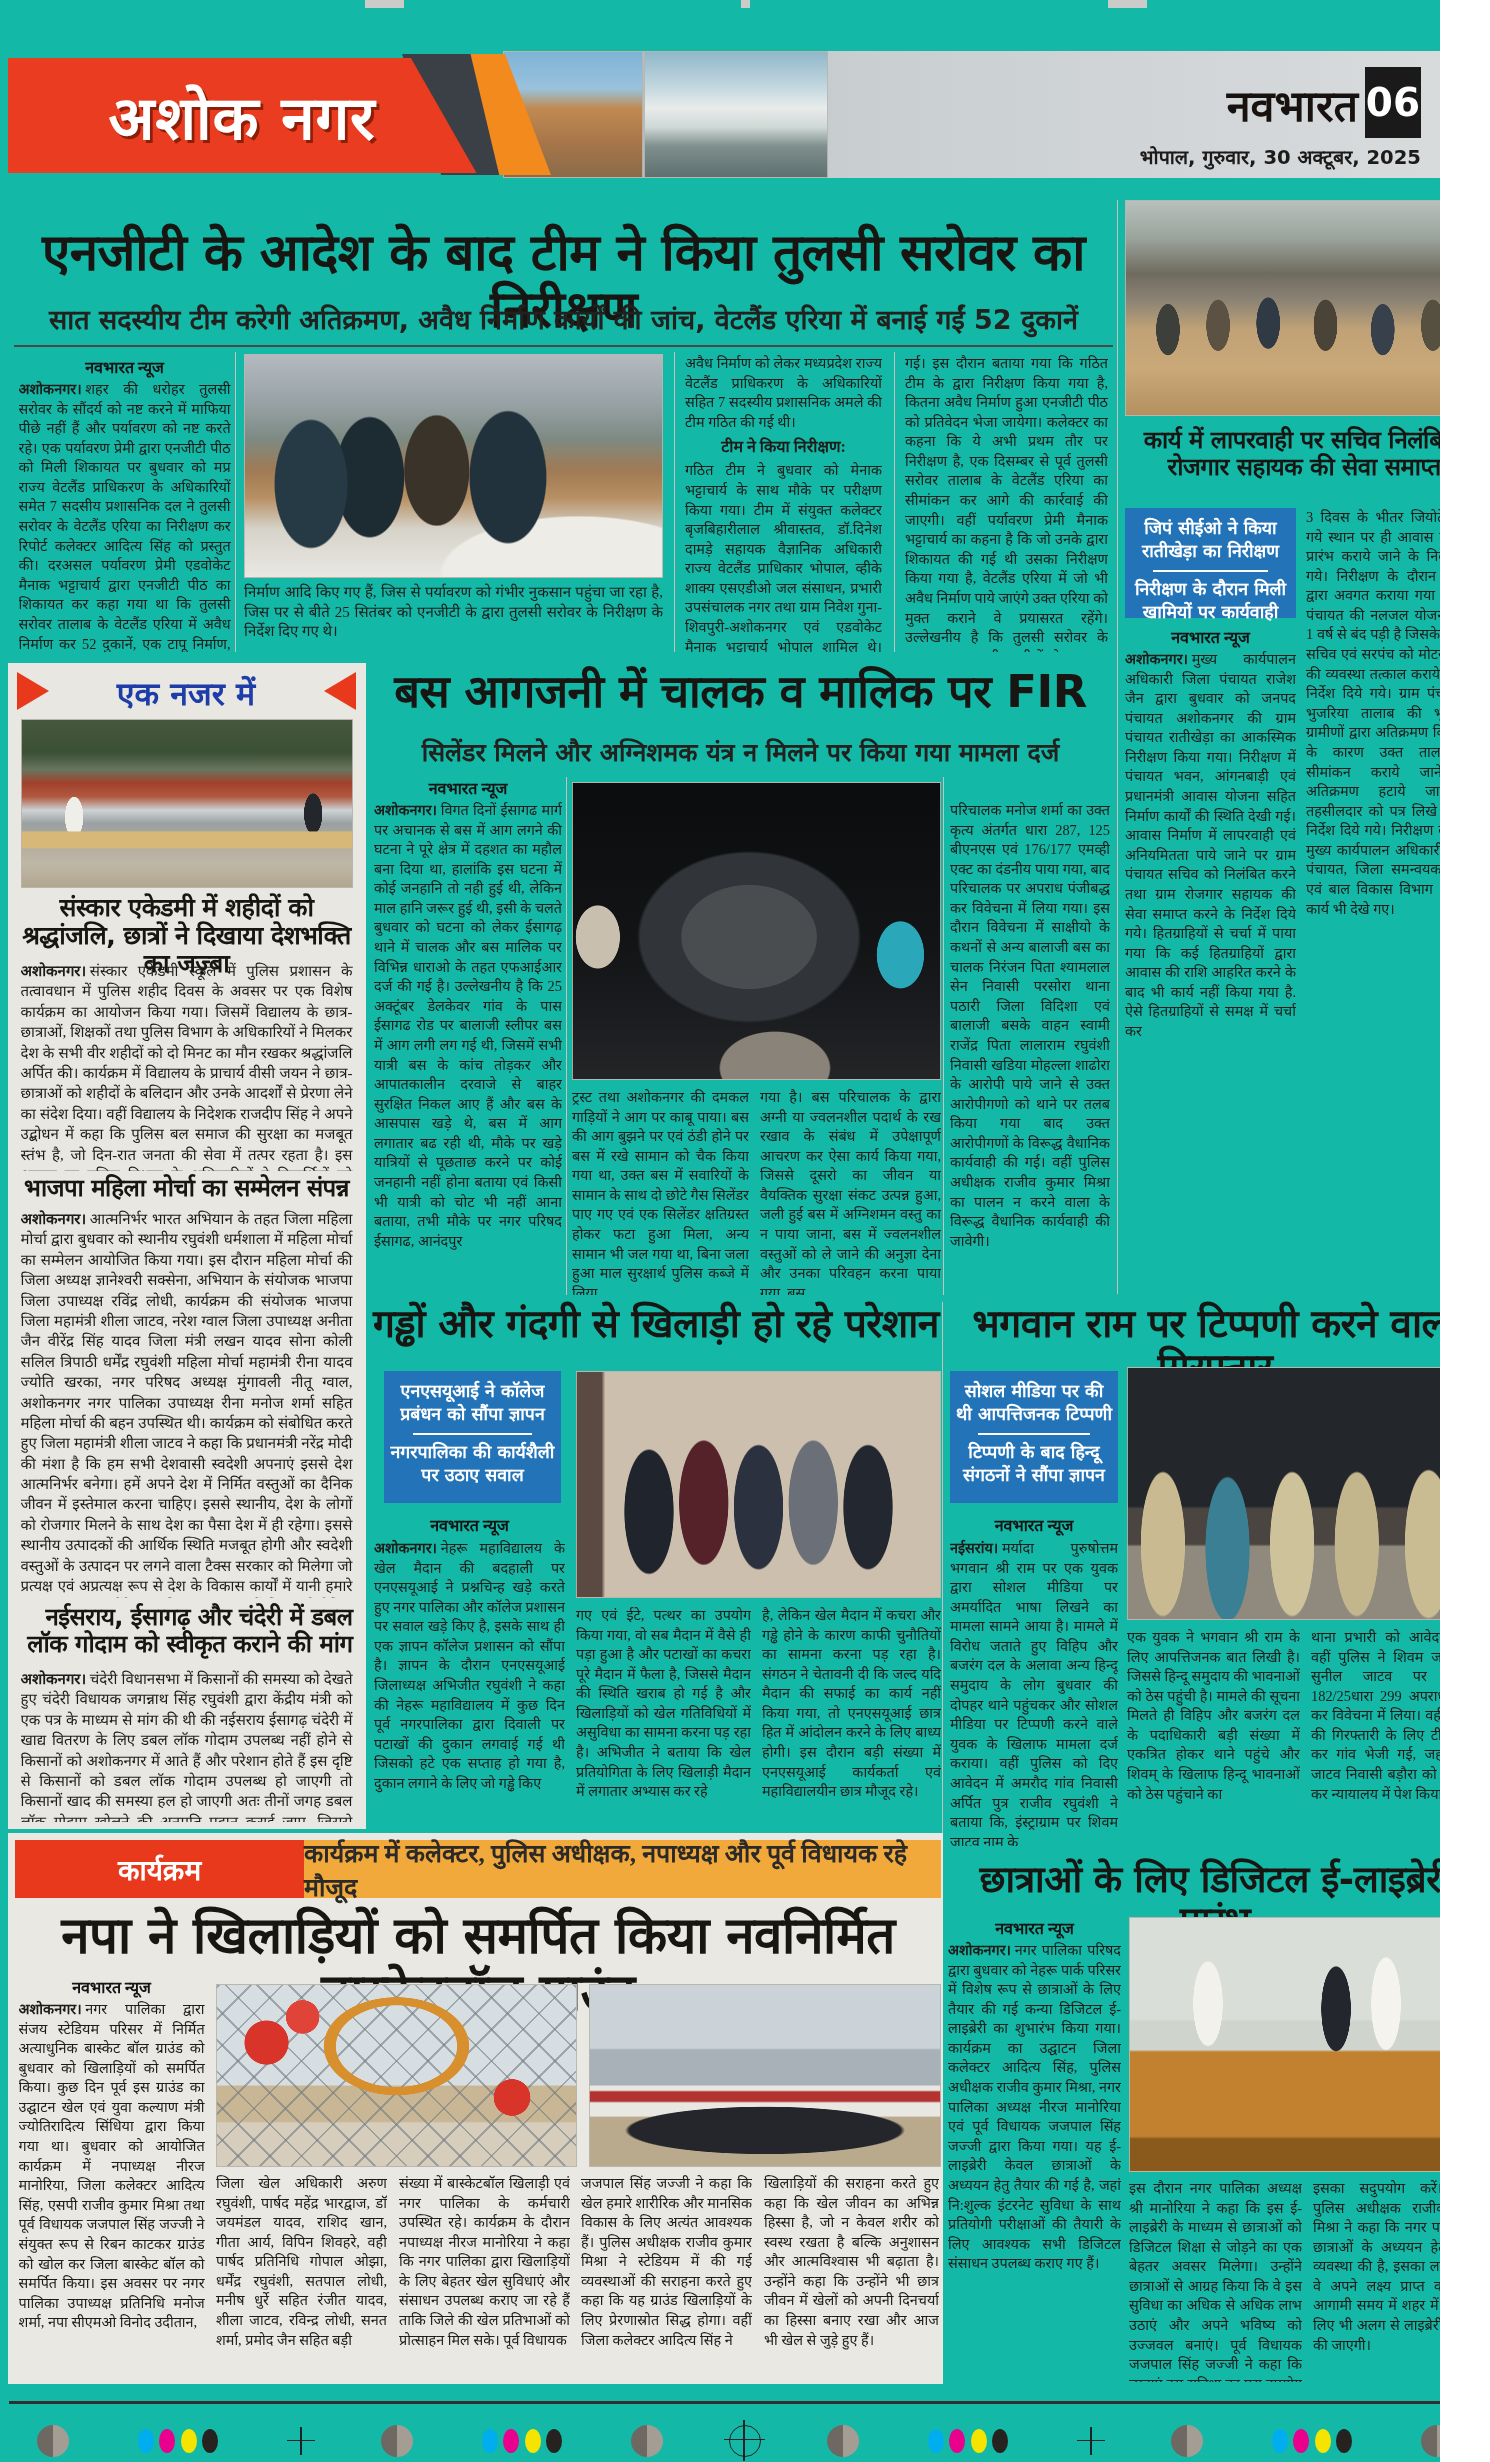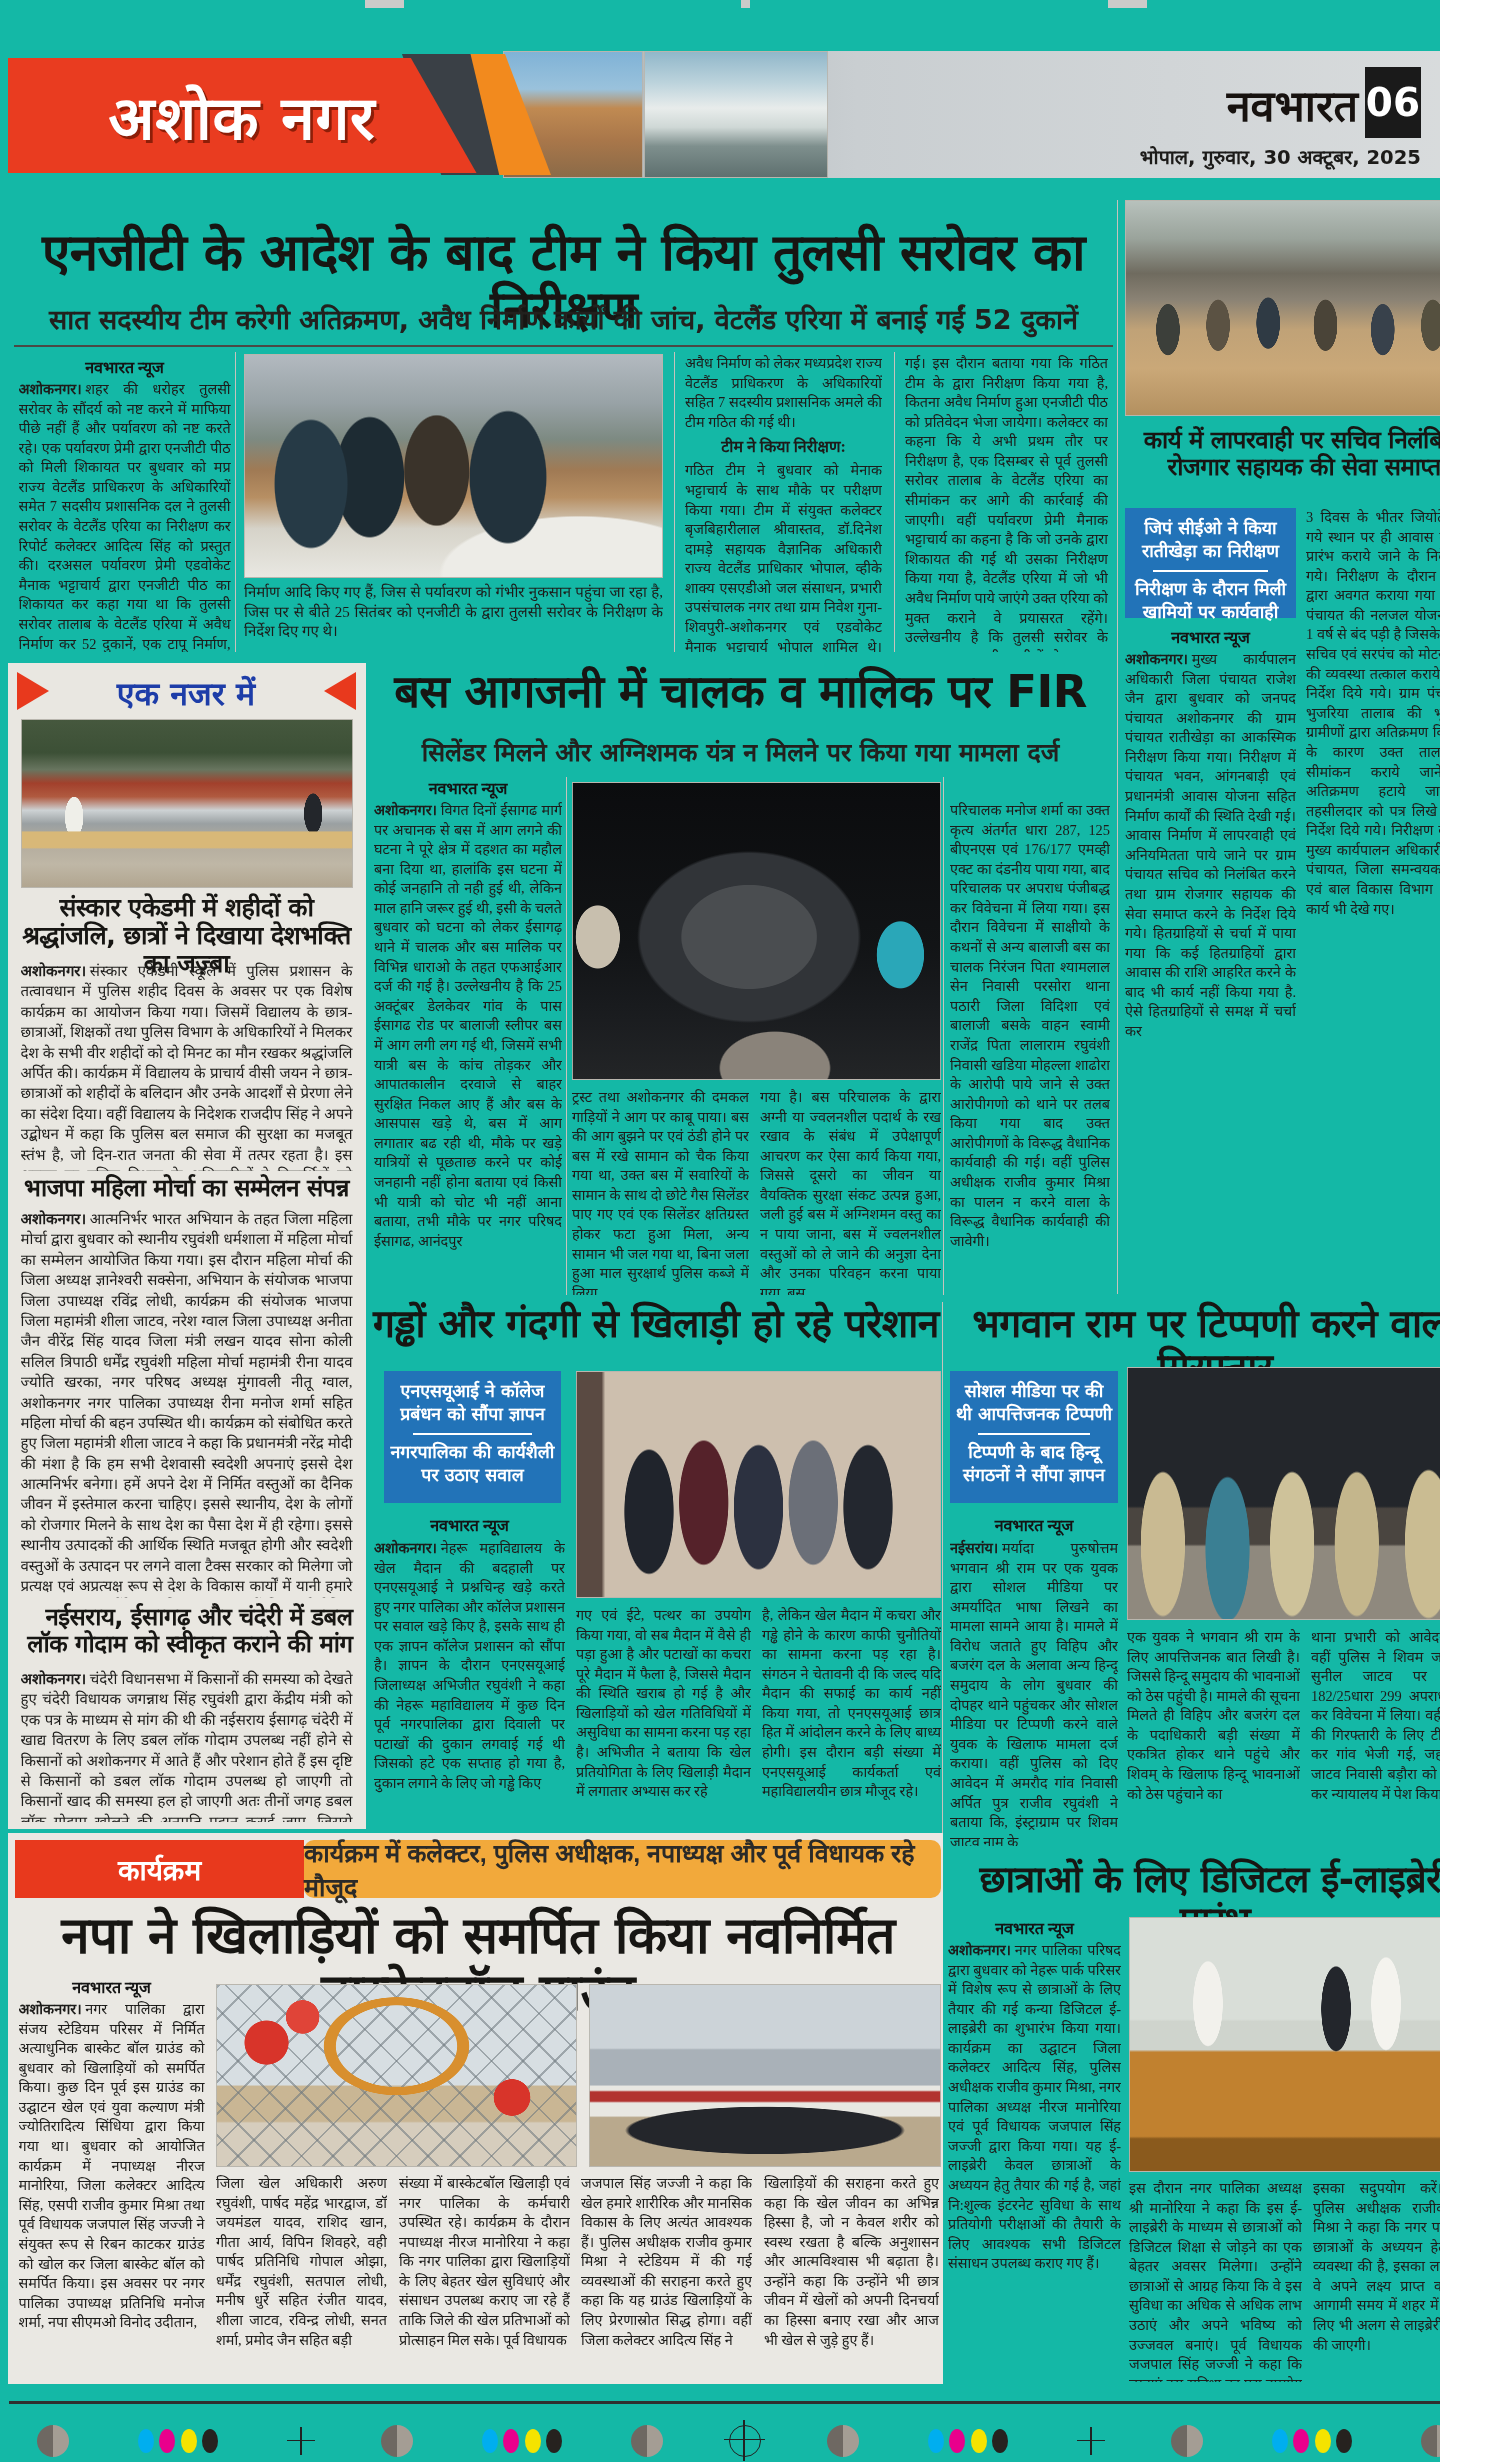"कार्यक्रम में कलेक्टर, पुलिस अधीक्षक," div.abs { border-radius: 10px -> none; font-family: Liberation Sans, sans-serif -> Liberation Serif, serif }
